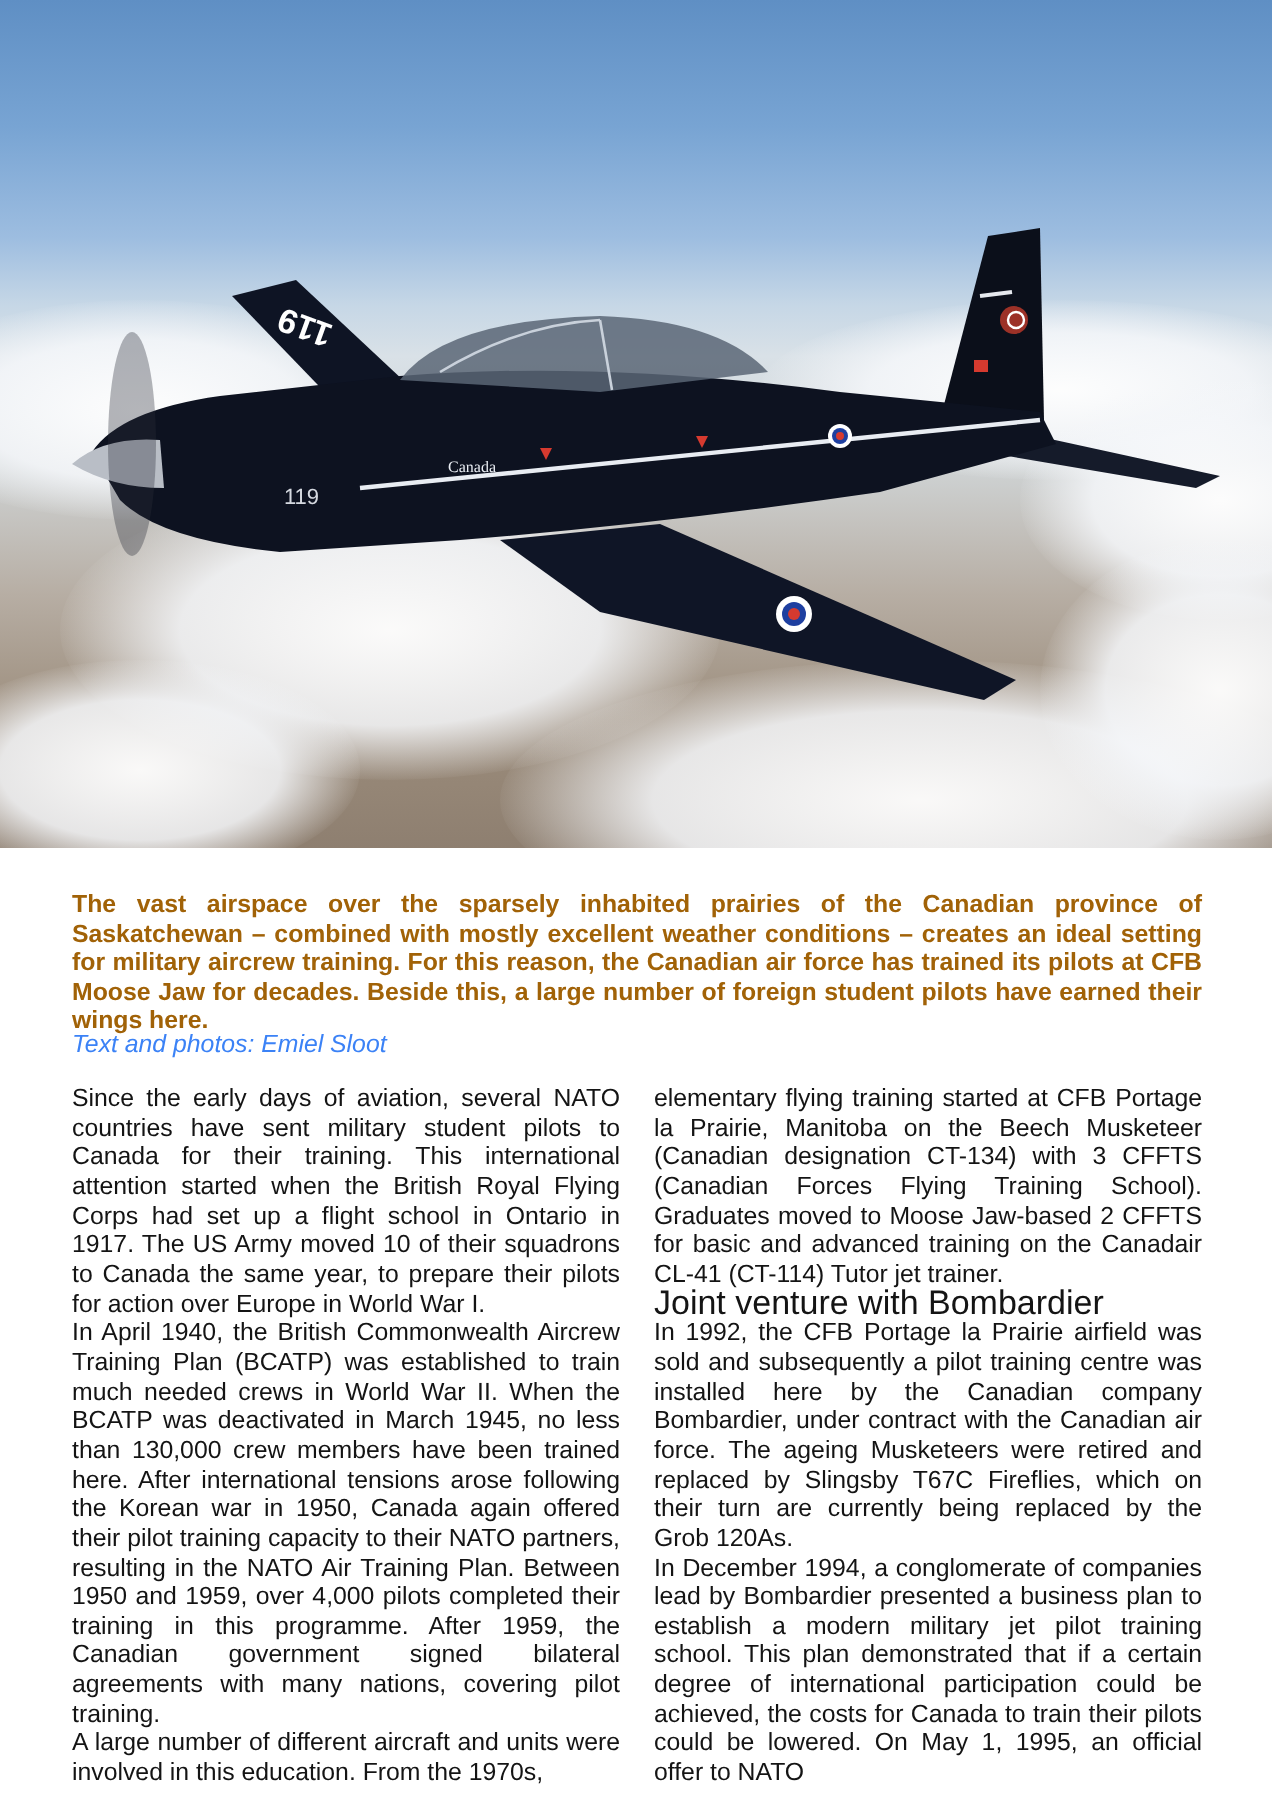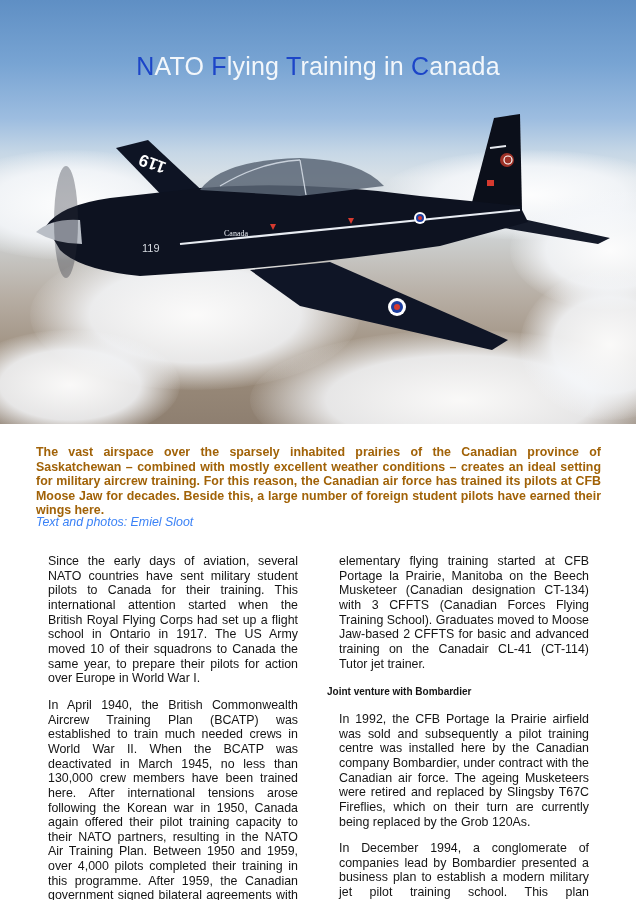"NATO Flying Training in Canada" div.hero-title { html: <div> <span>N</span><span>ATO </span><span>F</span><span>lying </span><span>T</span><span>raining in </span><span>C</span><span>anada</span> </div> -> none }
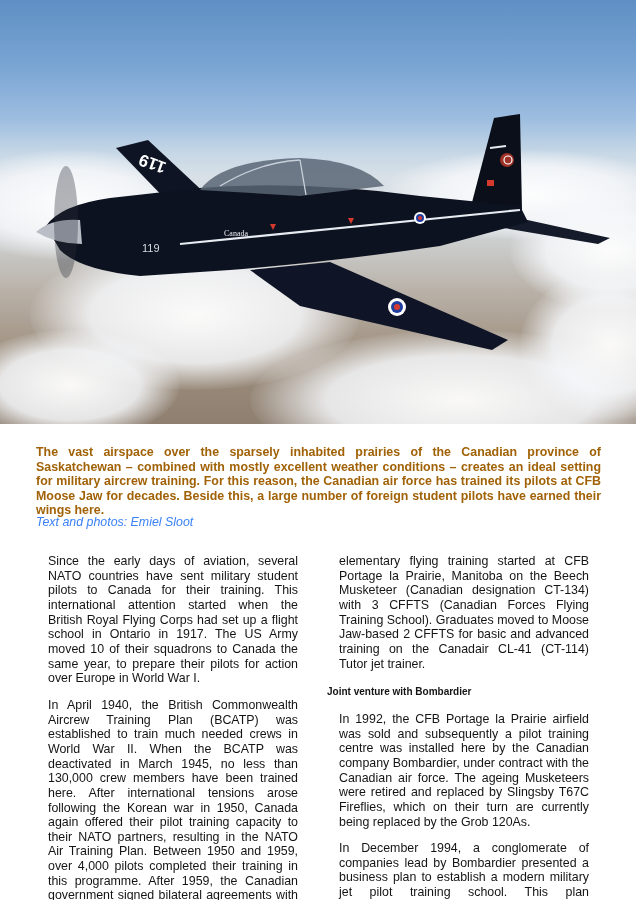"Since the early days of" .col p { margin: 12px -> 0 }
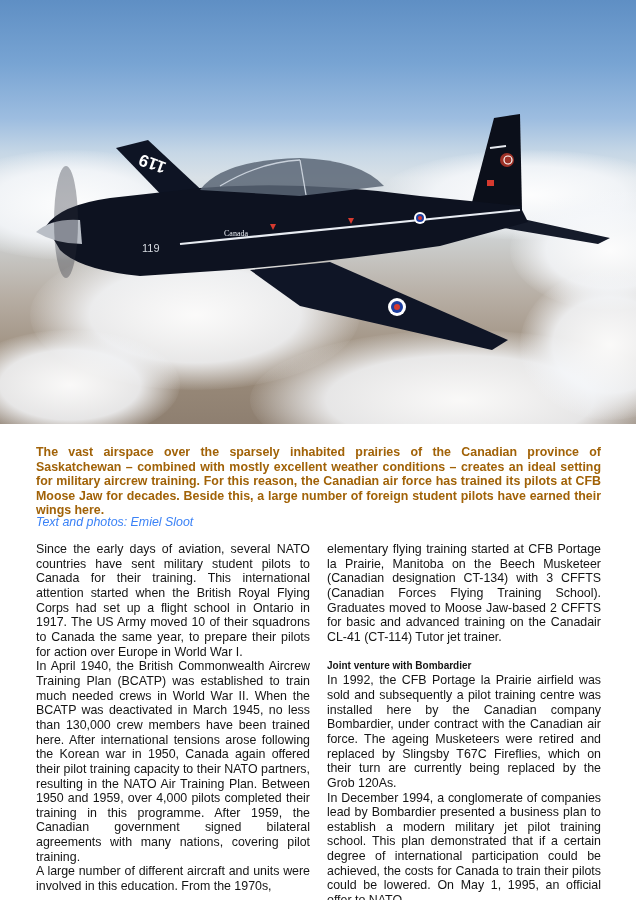"Joint venture with Bombardier" .col h3 { font-size: 10px -> 17px; font-weight: bold -> normal; margin: 14px 0 0 0 -> 0 0 0 0 }
